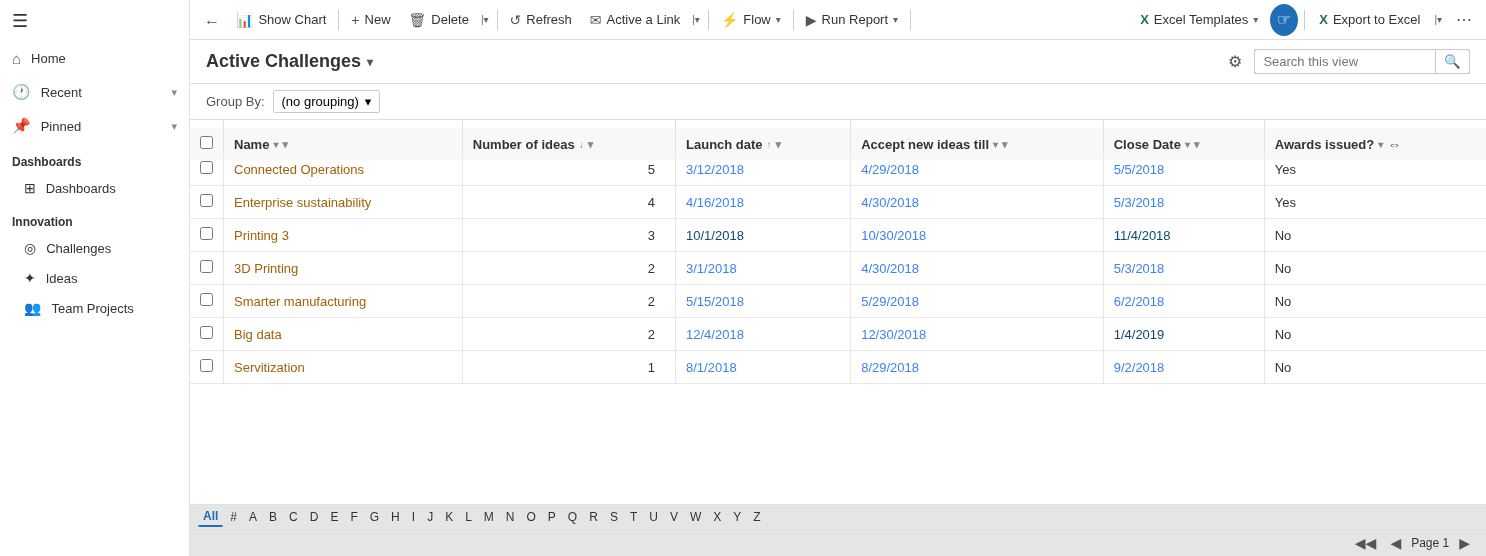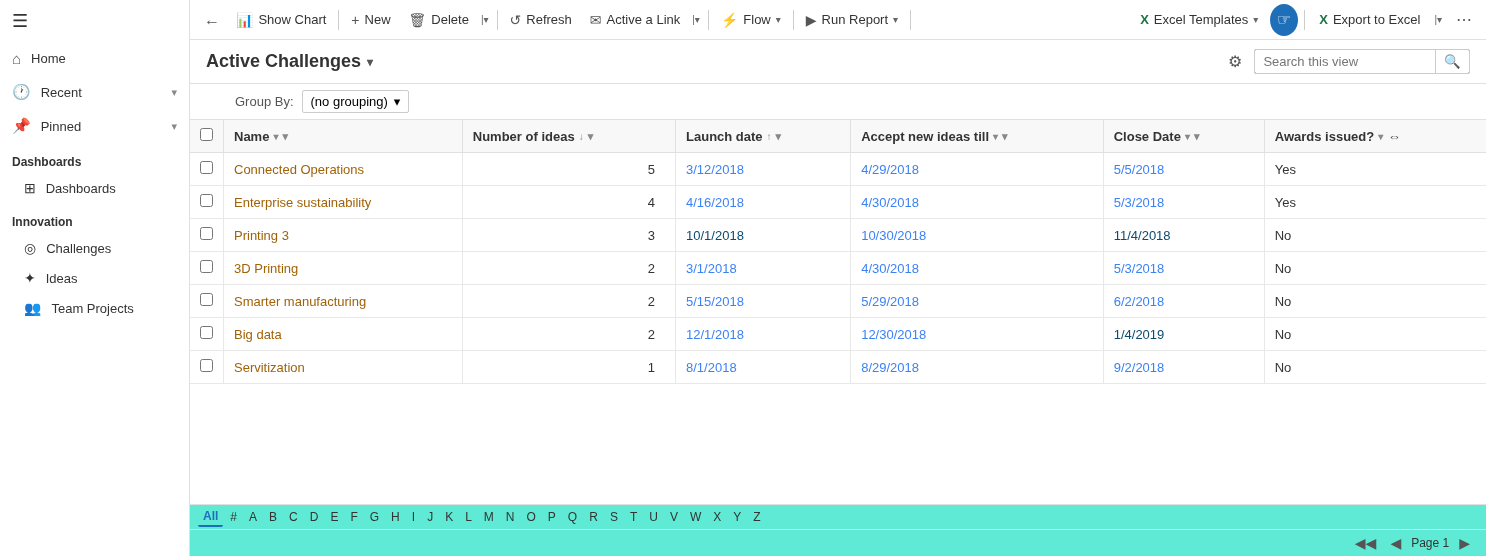"Group By:" .group-by-label { margin-left: 29px -> none }
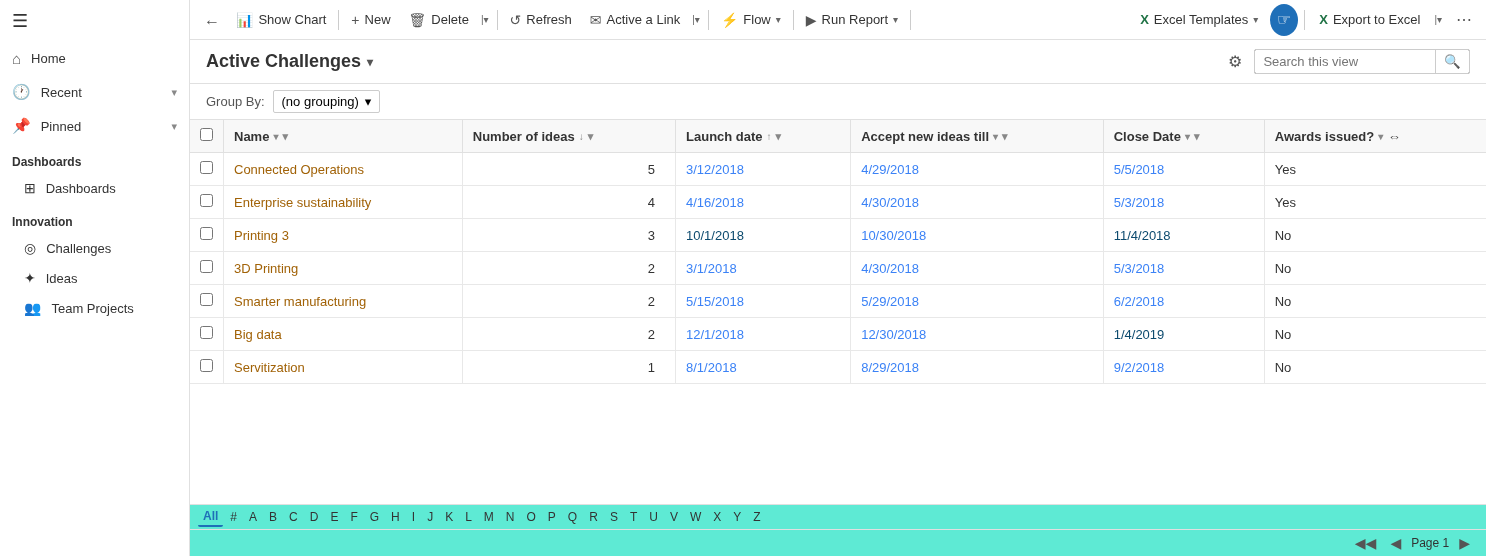"Name" thead th { top: 0 -> 8px }
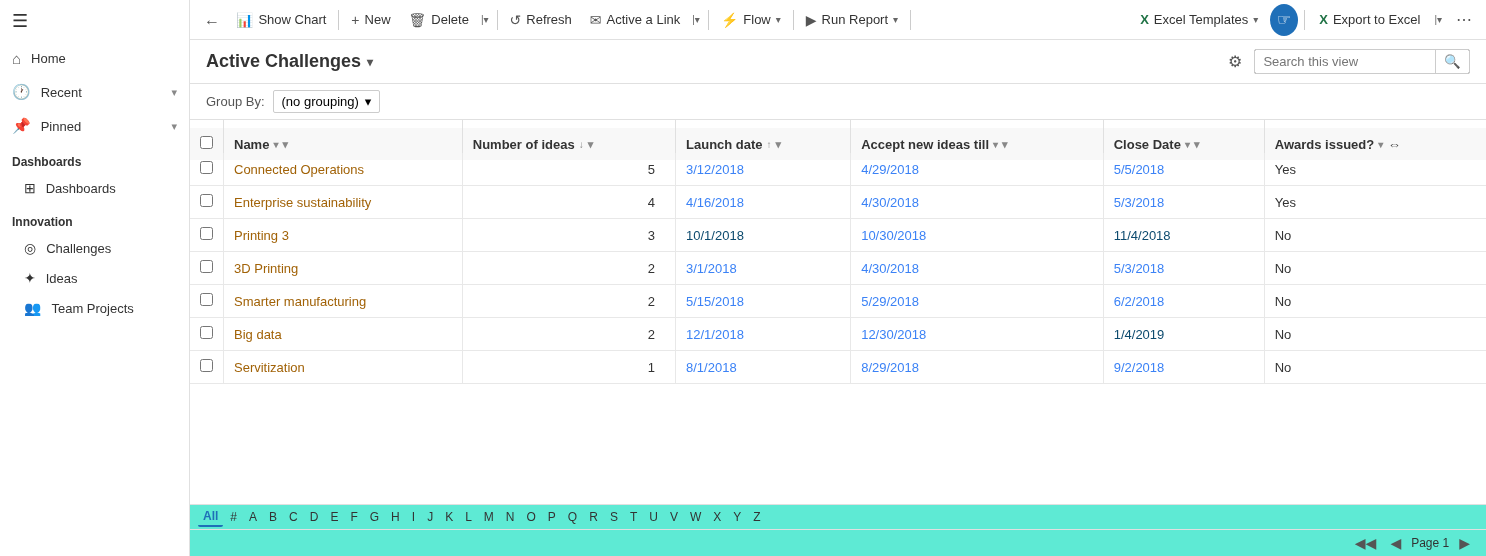"12/1/2018" td.date-normal { text: 12/1/2018 -> 12/4/2018 }
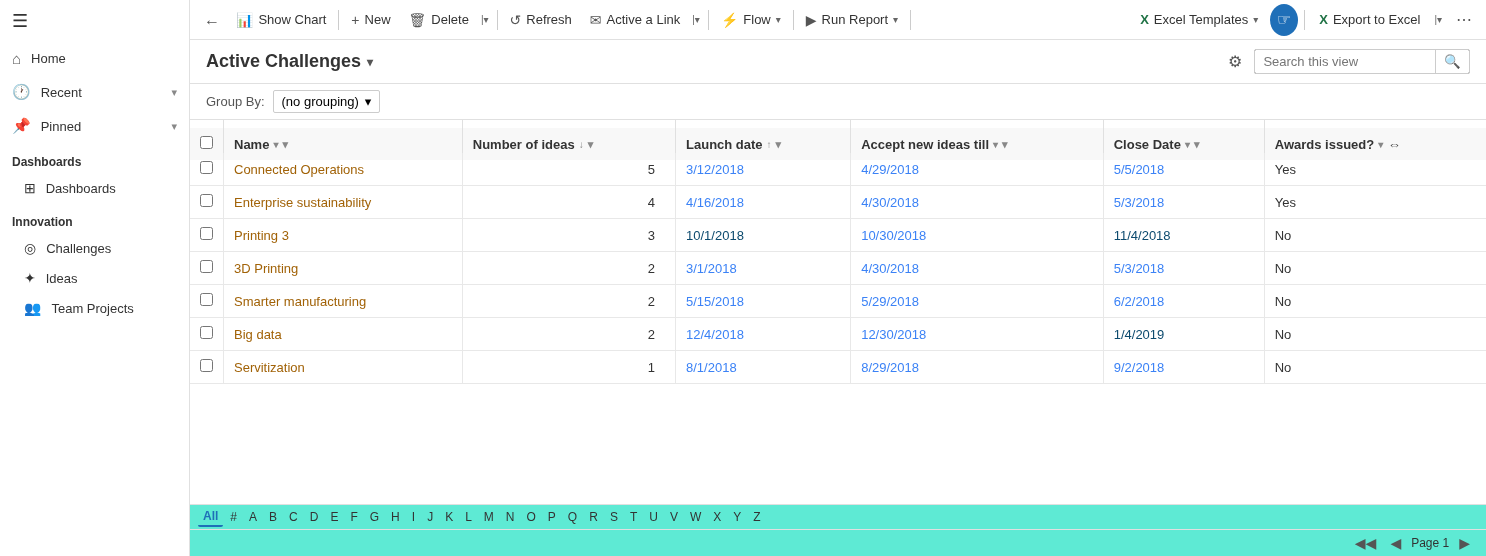"All" #bottom-bar { background: #5eead4 -> #e5e5e5 }
